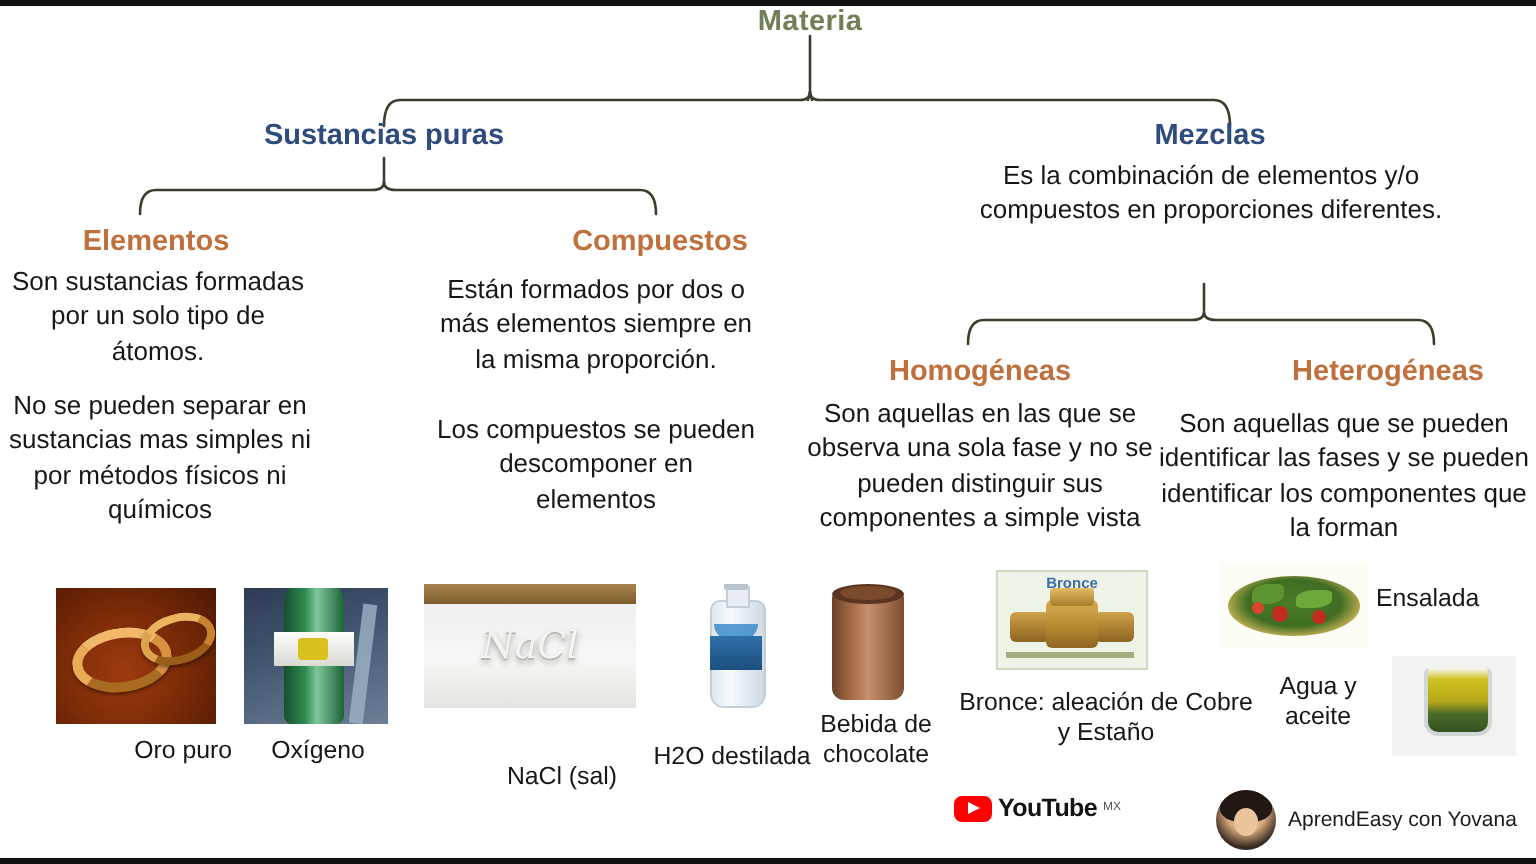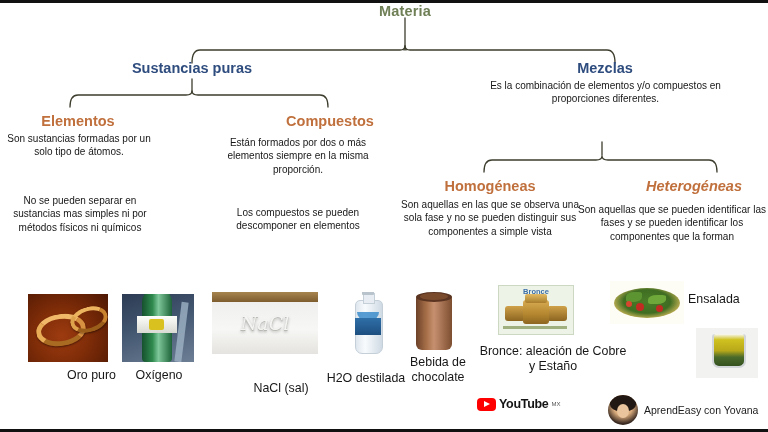"Es la combinación de elementos" .t-body { font-size: 10px -> 13px }
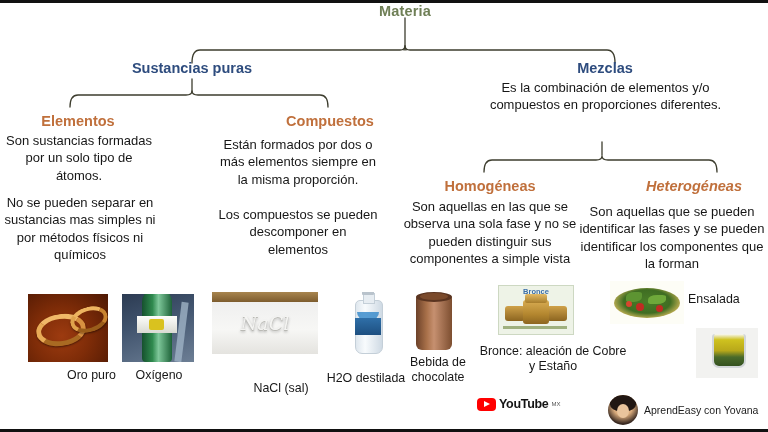"Heterogéneas" div.abs { font-style: italic -> none }
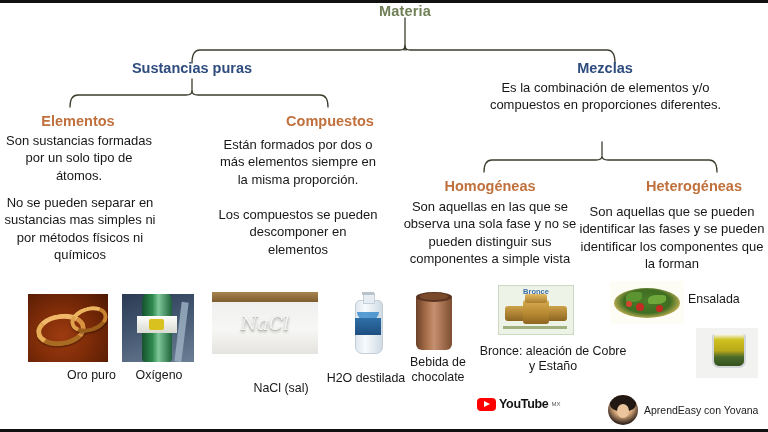"Agua y aceite" div.abs { html: none -> <div>Agua y aceite</div> }
